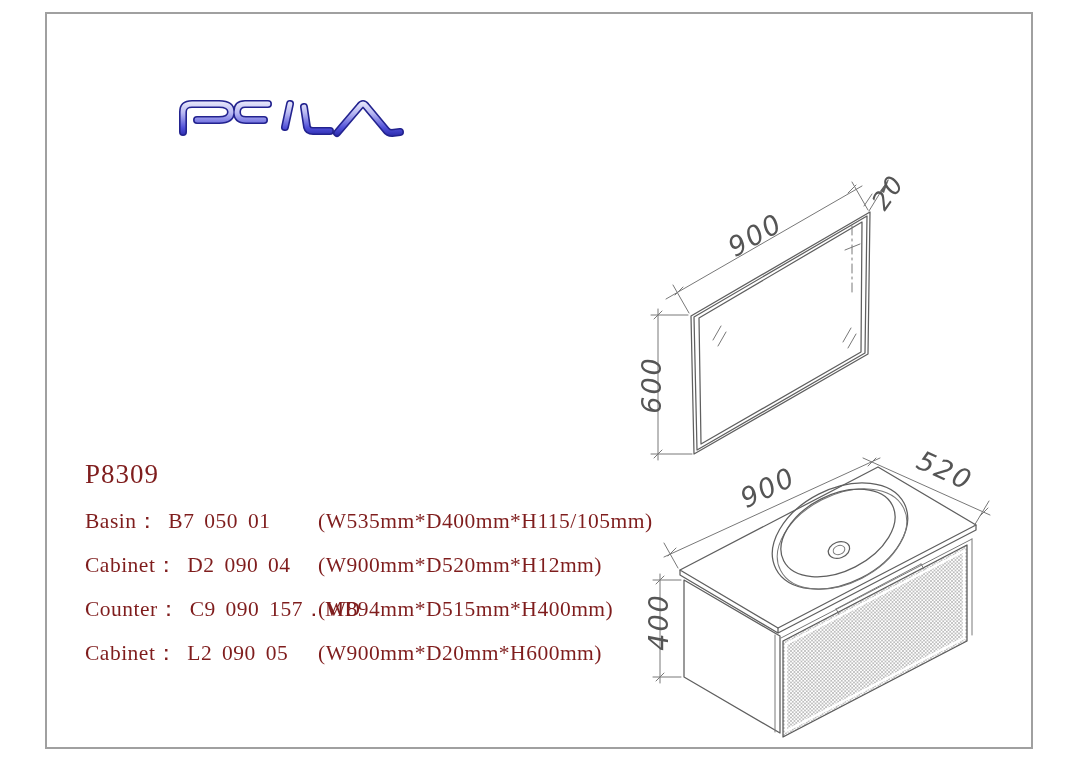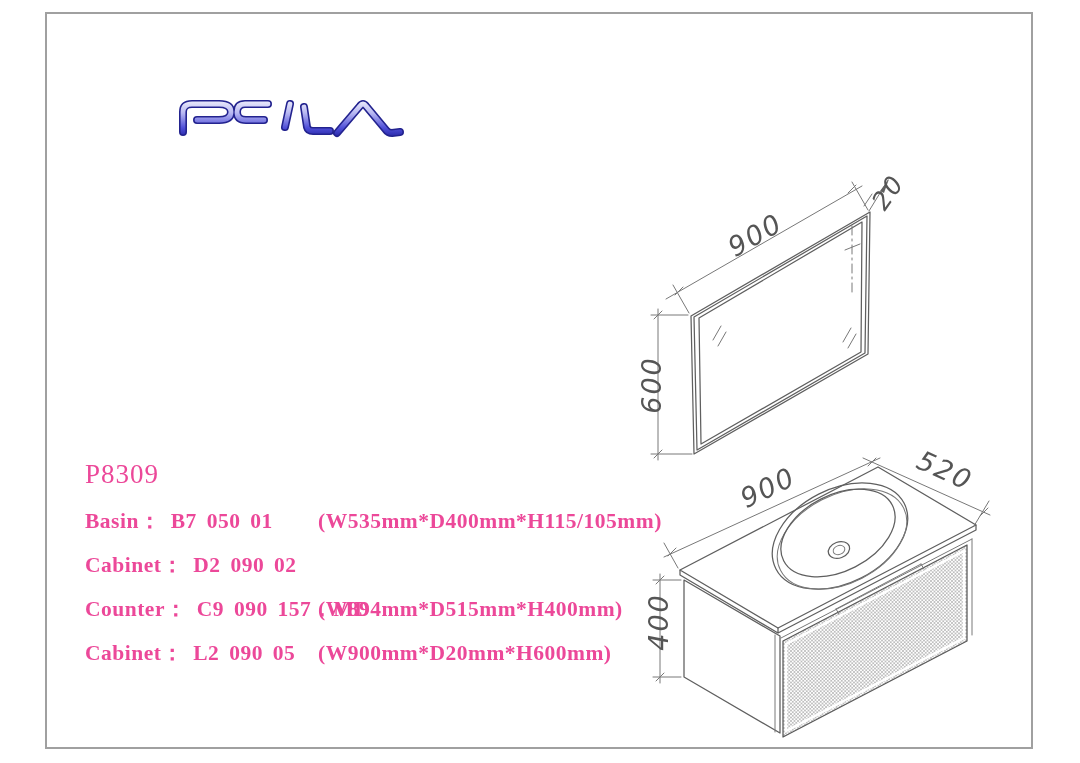"P8309" .specs { color: #ec4899 -> #7f1d1d }
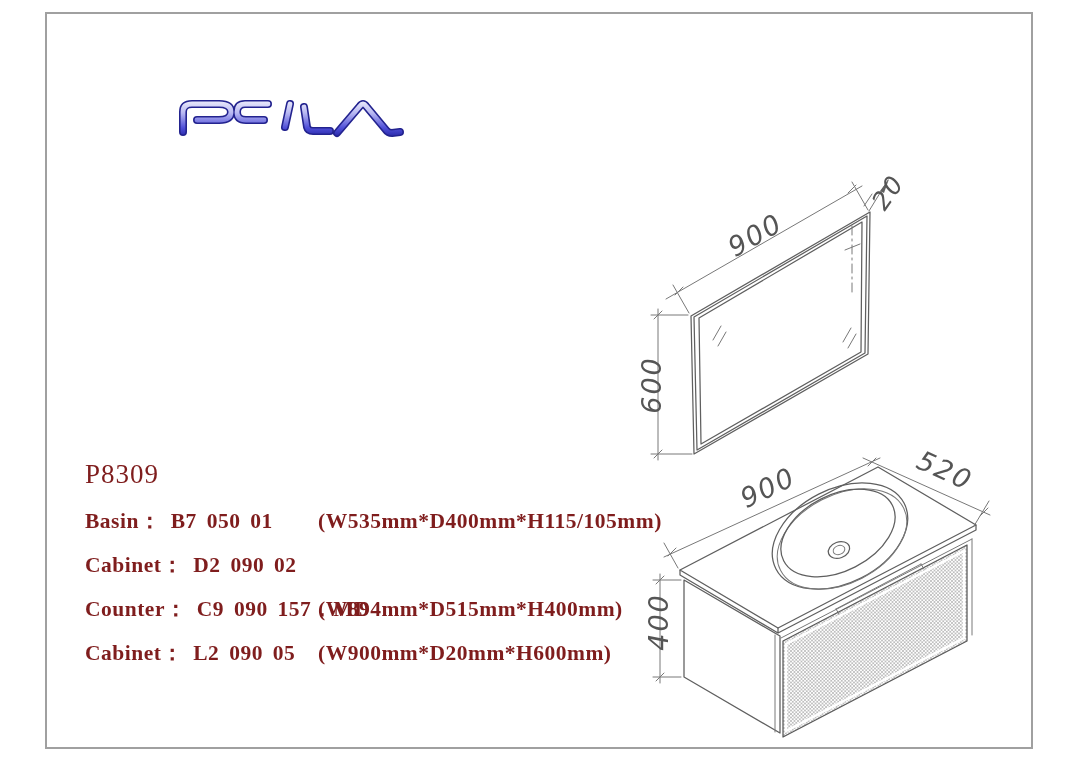"Basin： B7 050 01" .spec-row { font-weight: bold -> none }
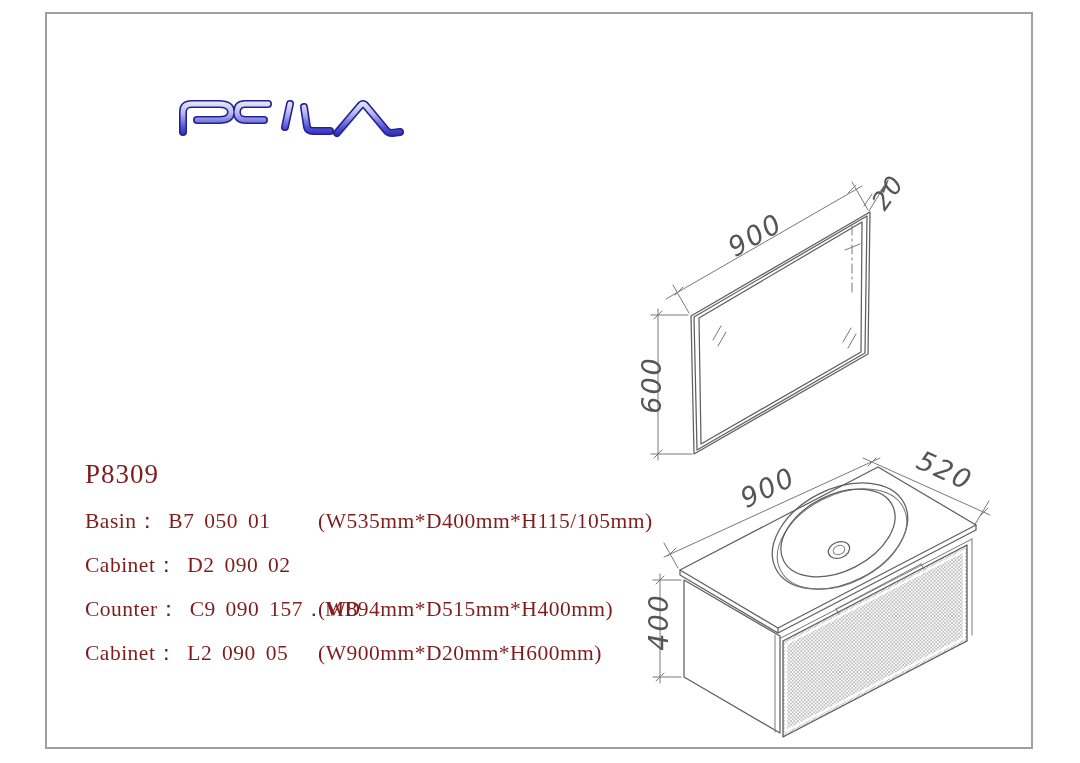"D2 090 02" span { text: 02 -> 04 }
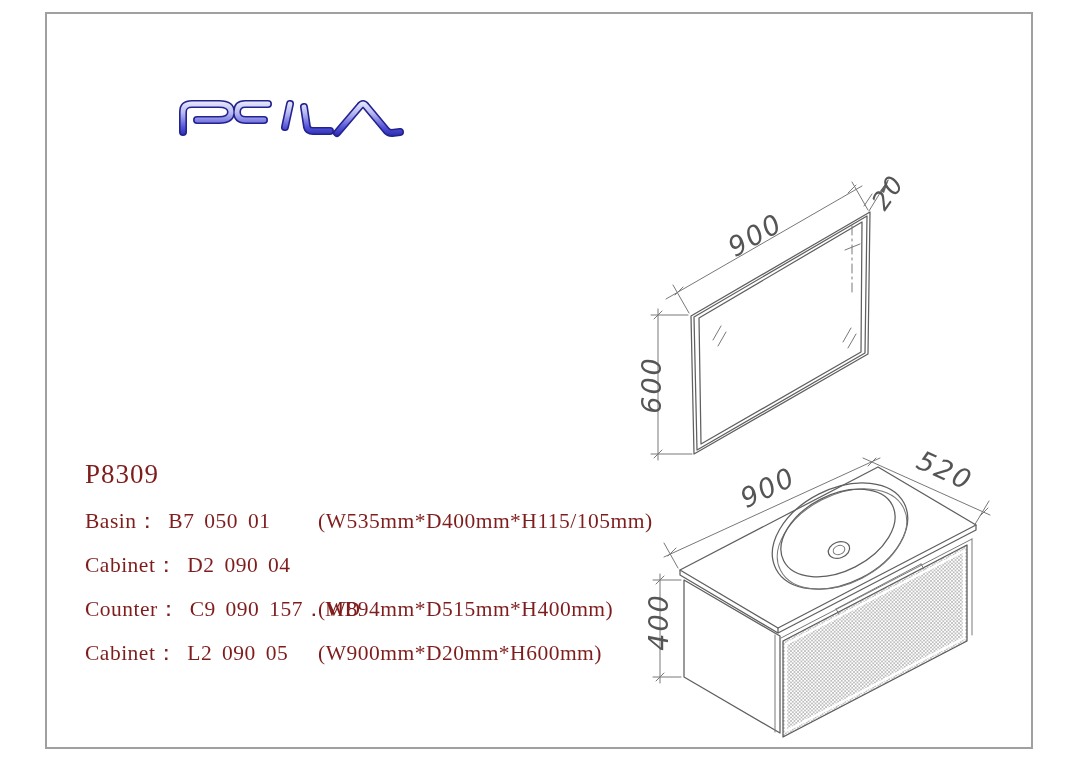"(W900mm*D520mm*H12mm)" span.spec-dims { html: none -> <span>(W900mm*D520mm*H12mm)</span> }
